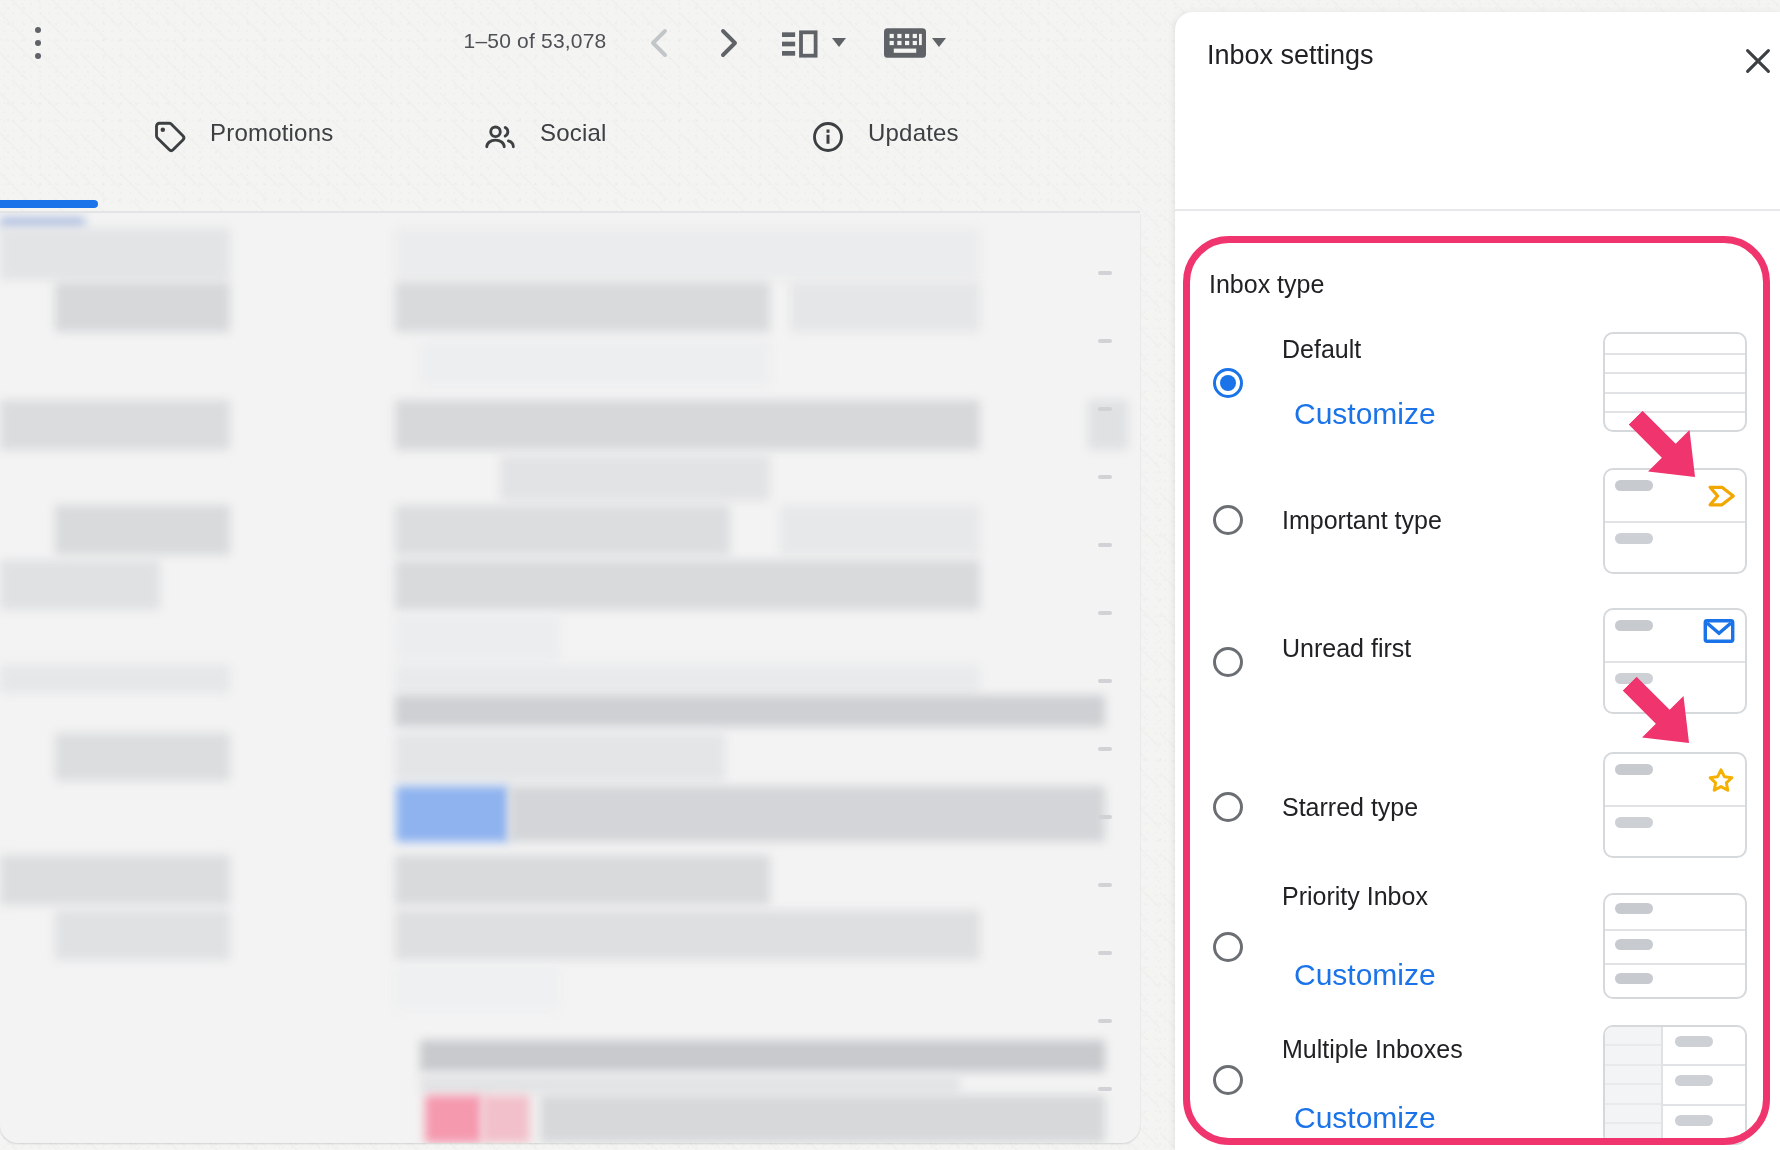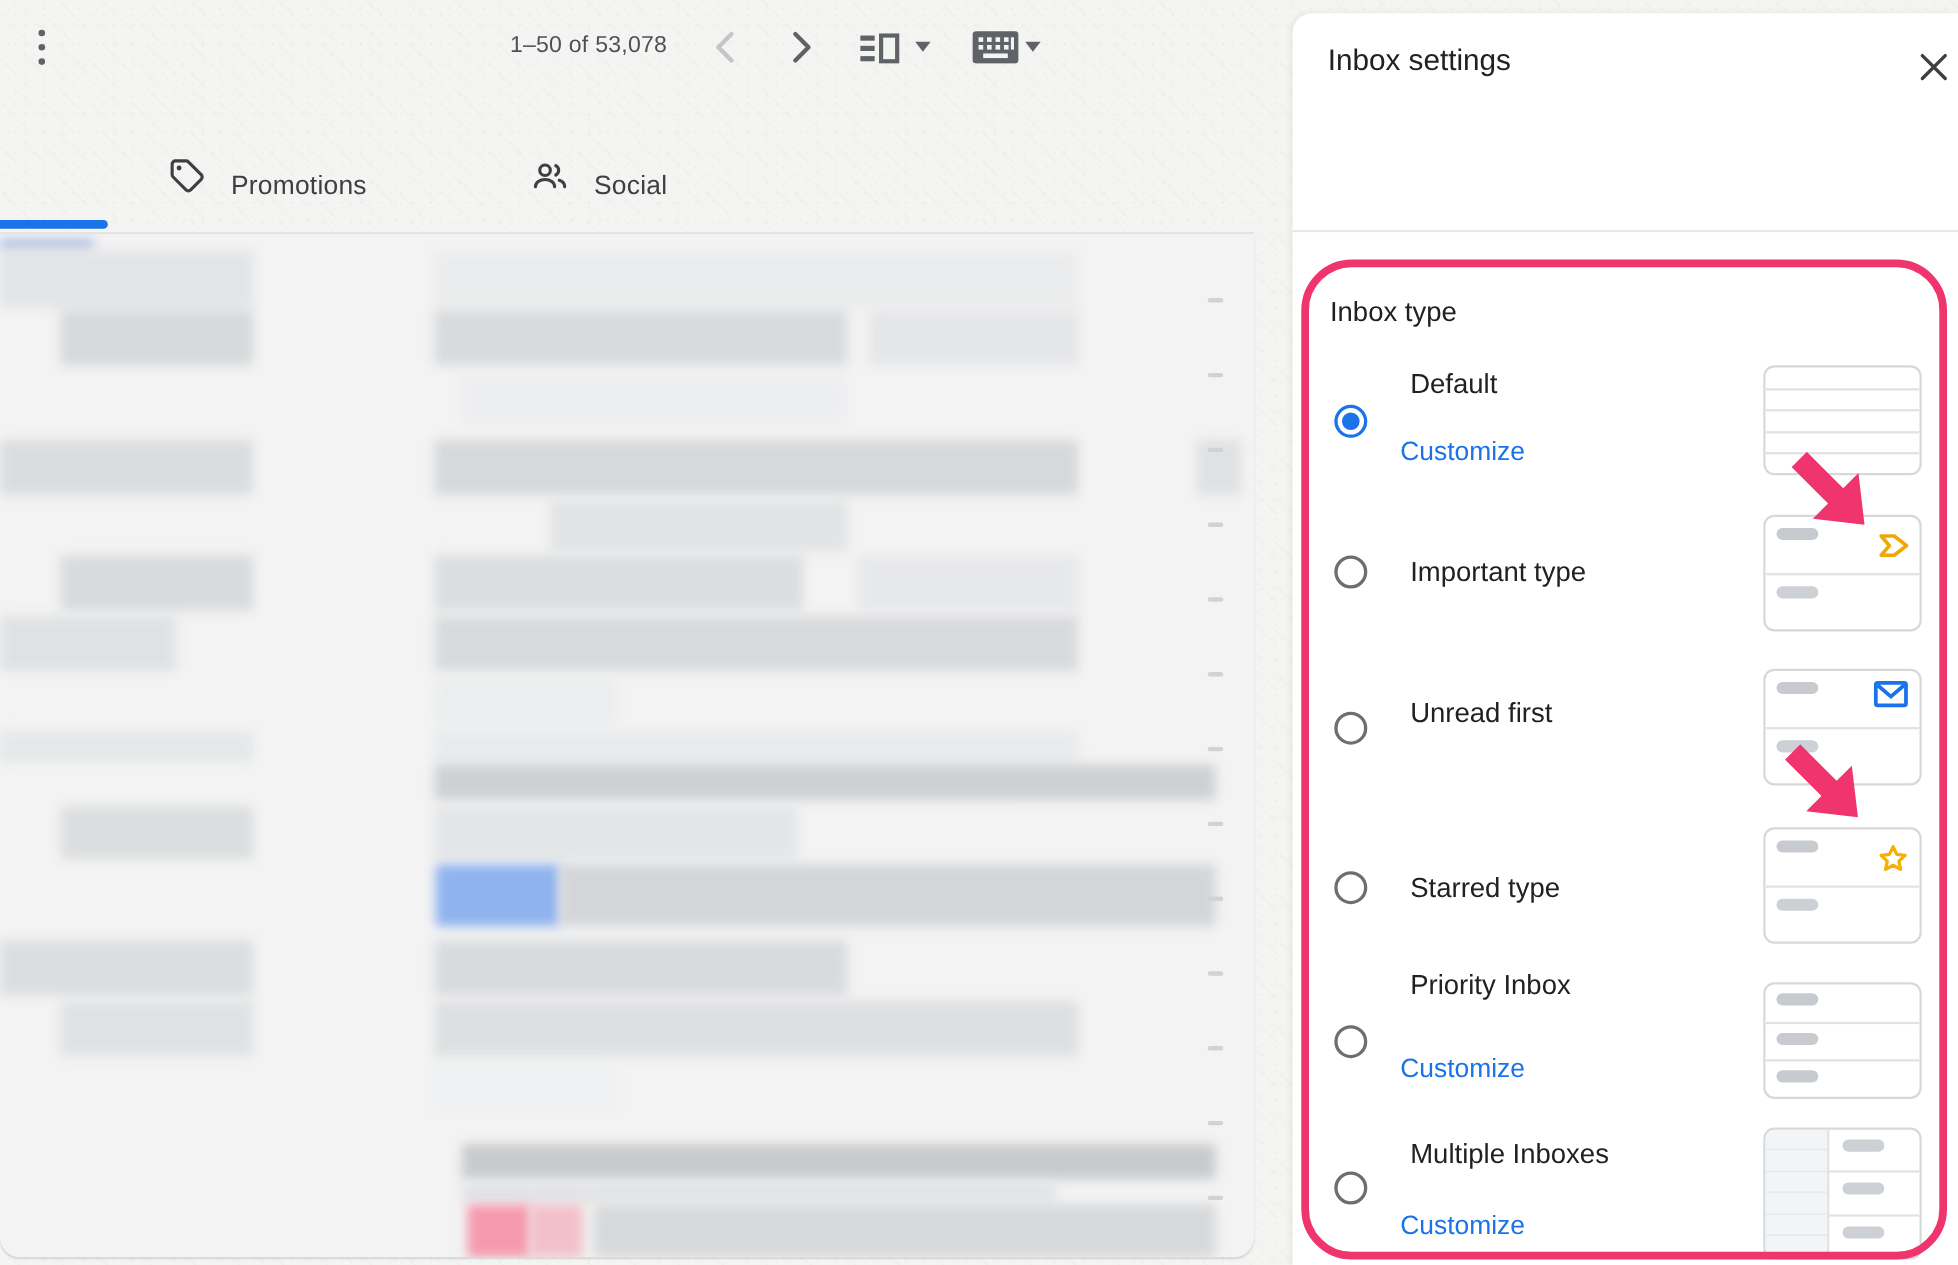"Promotions" .tab { align-items: flex-end -> flex-start }
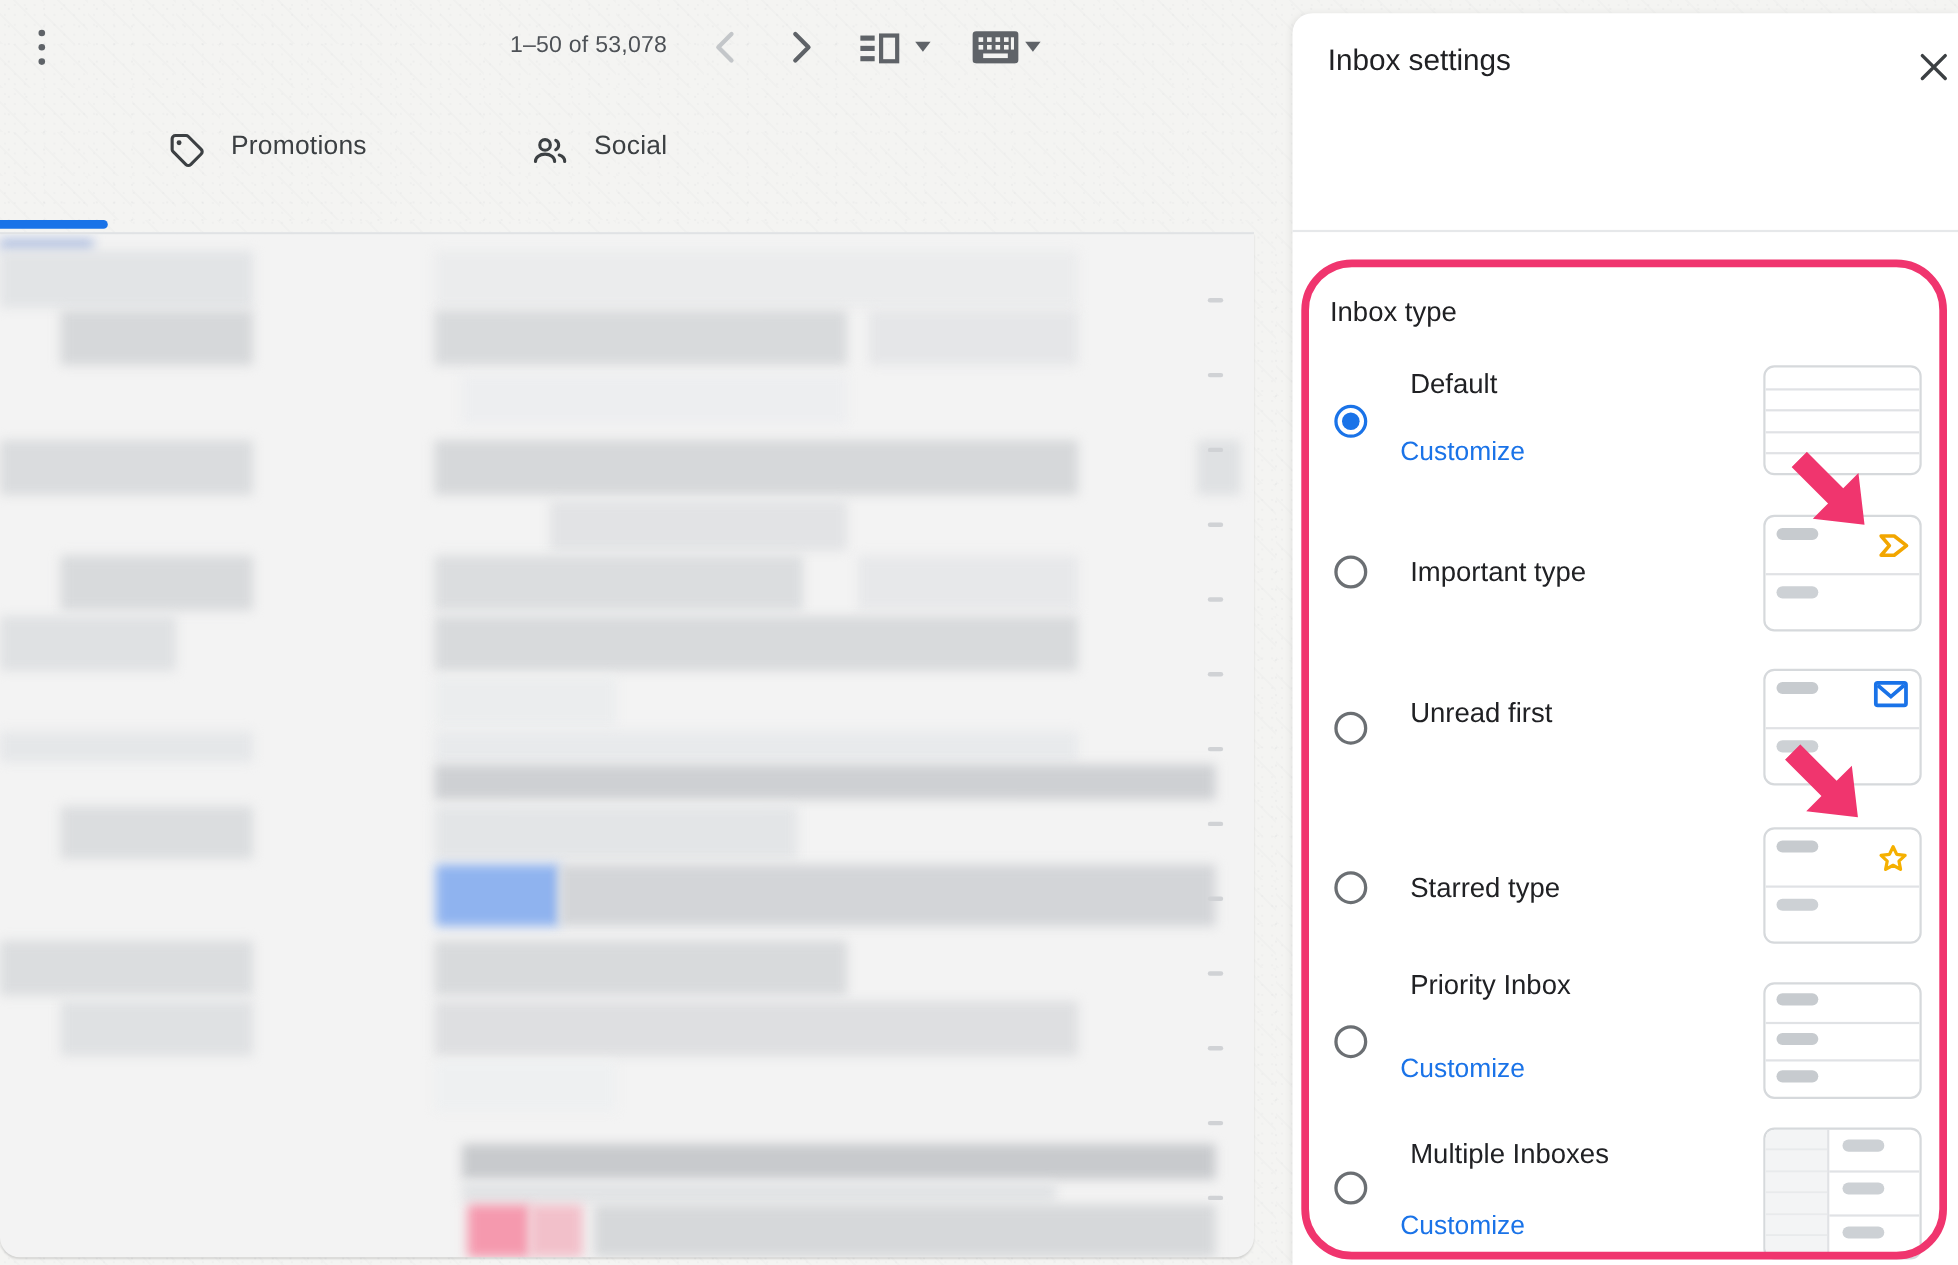"Updates" div.tab { html: none -> <div> <span> <svg> <circle></circle> <rect></rect> <rect></rect> </svg> </span> <span>Updates</span> </div> }
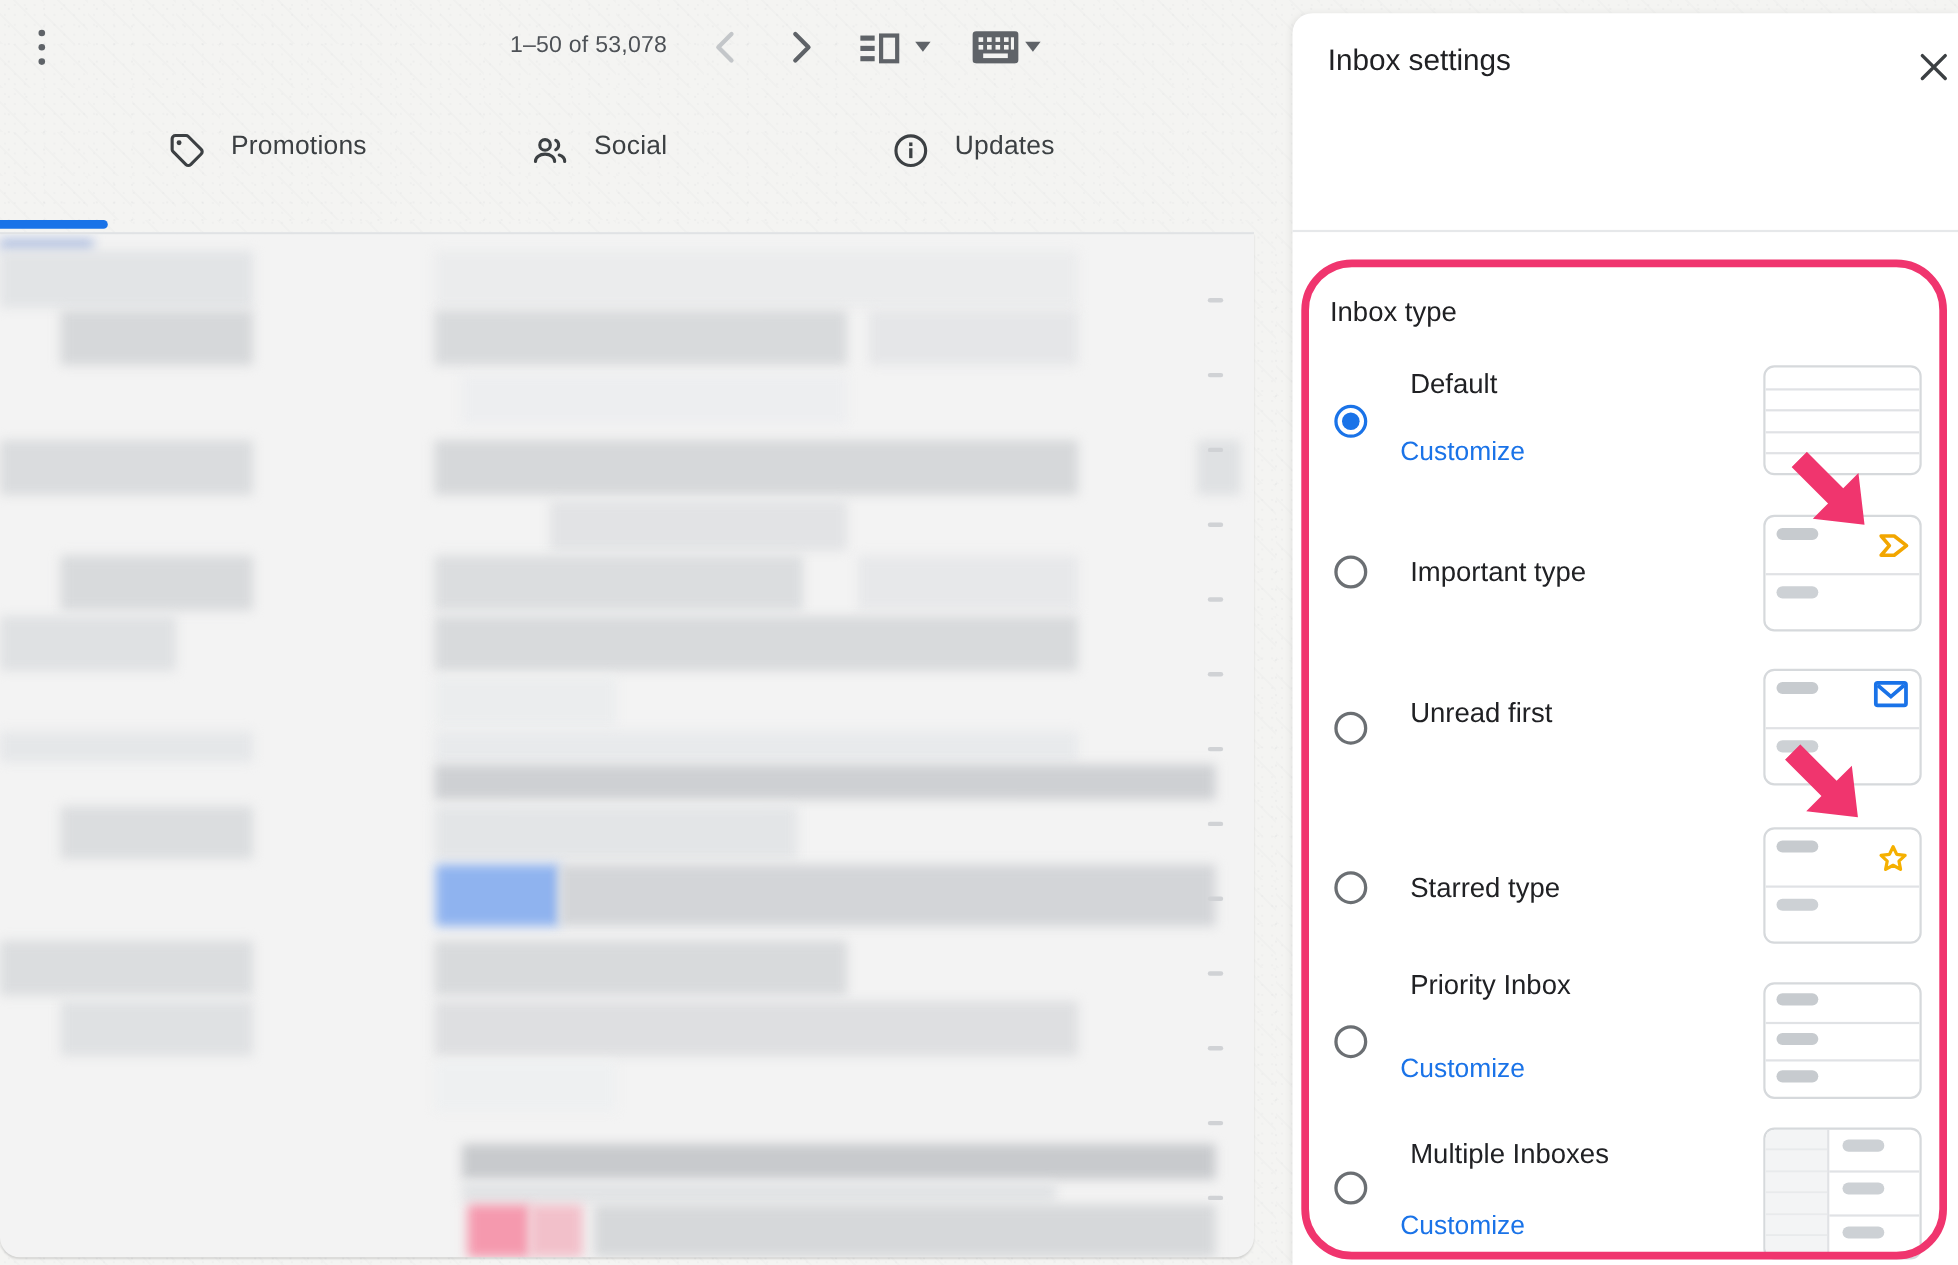"Customize" .customize { font-size: 24px -> 30px; left: 98px -> 119px }
